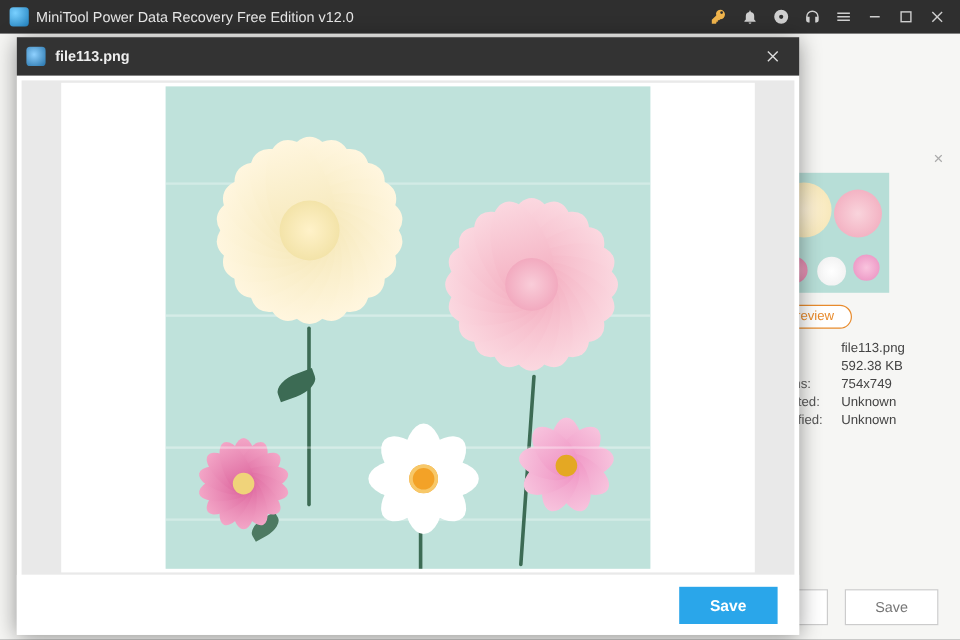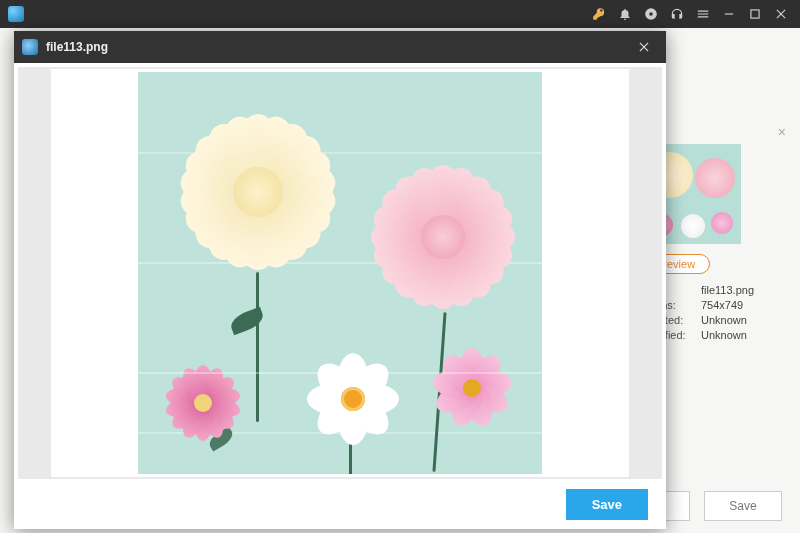"MiniTool Power Data Recovery Free" div.title { html: none -> <div>MiniTool Power Data Recovery Free Edition v12.0</div> }
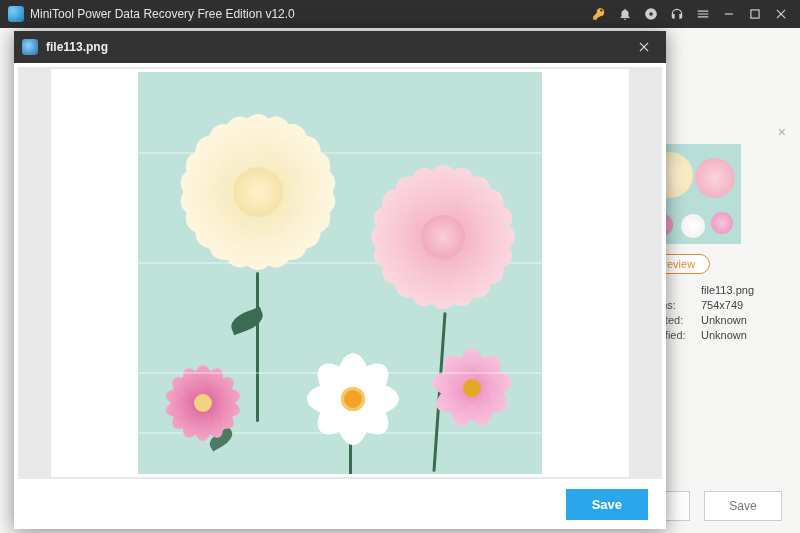"592.38 KB" div.row { html: none -> <div> <span>ze:</span> <span>592.38 KB</span> </div> }
